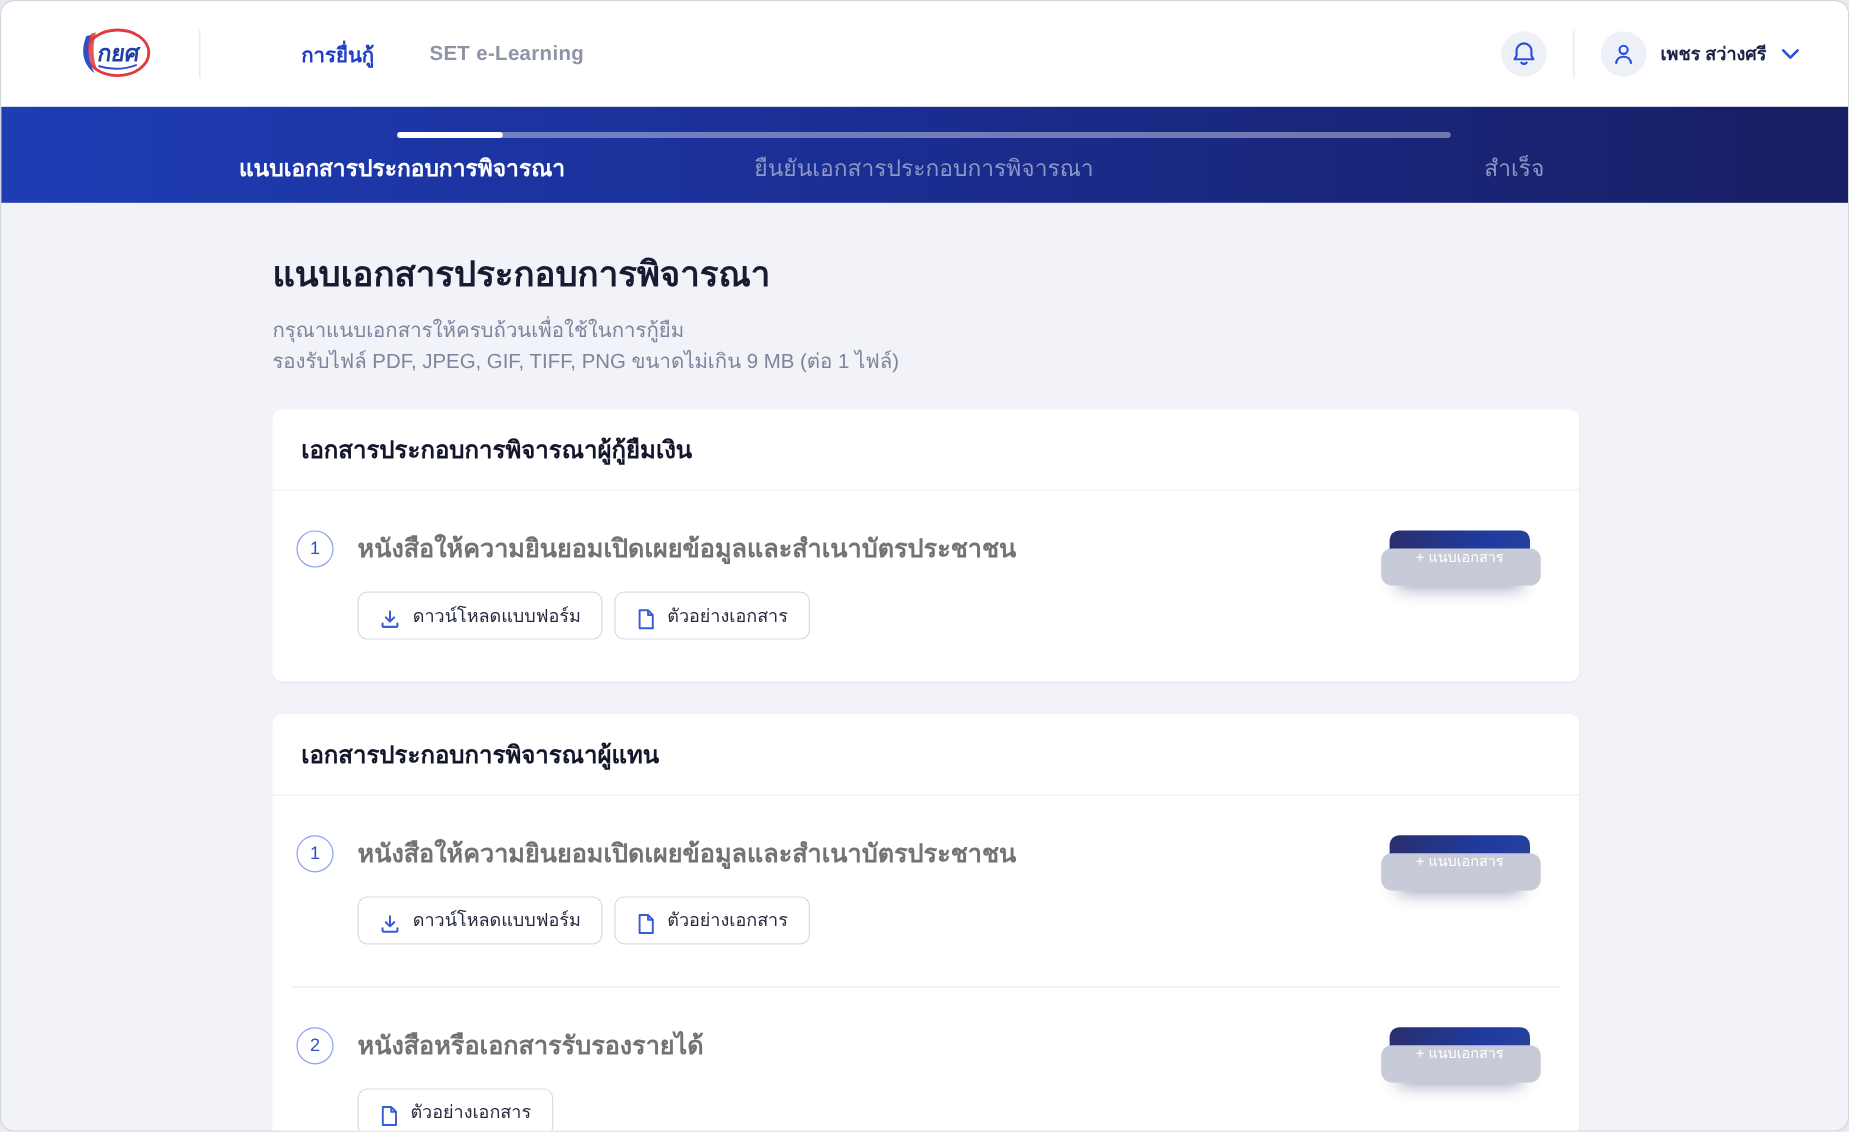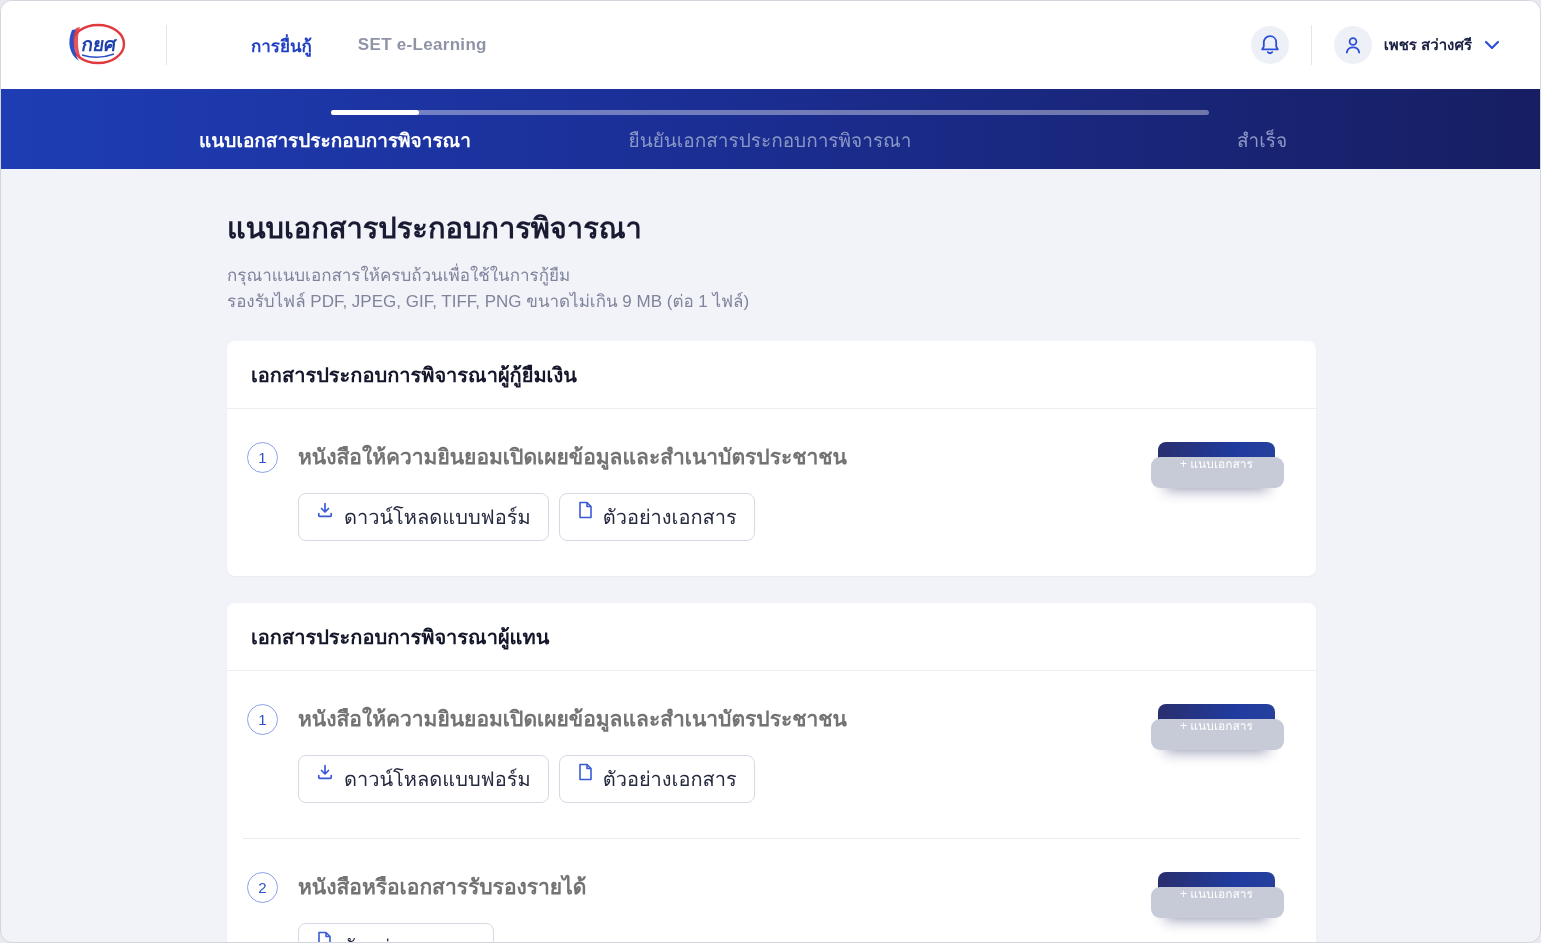"ดาวน์โหลดแบบฟอร์ม" .action-btn { align-items: flex-start -> flex-end; font-size: 20px -> 15px }
